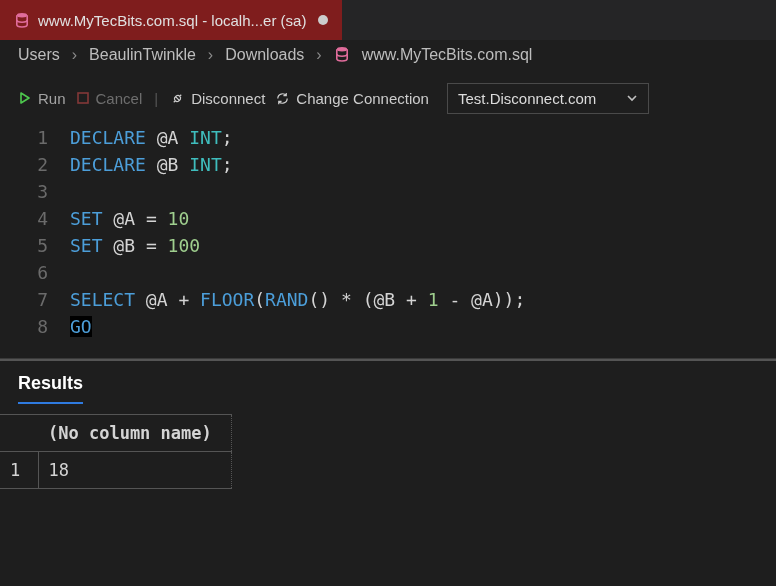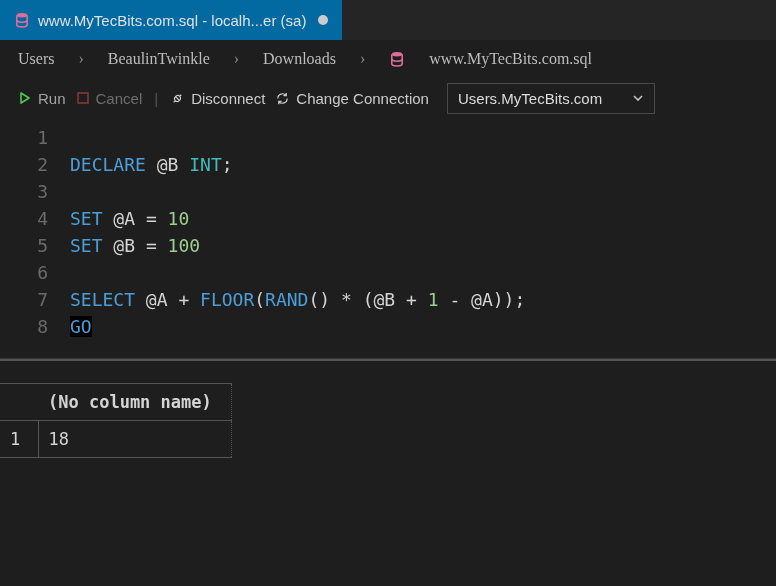"www.MyTecBits.com.sql - localh...er (sa)" .tab { background: #0369a1 -> #7f1d1d }
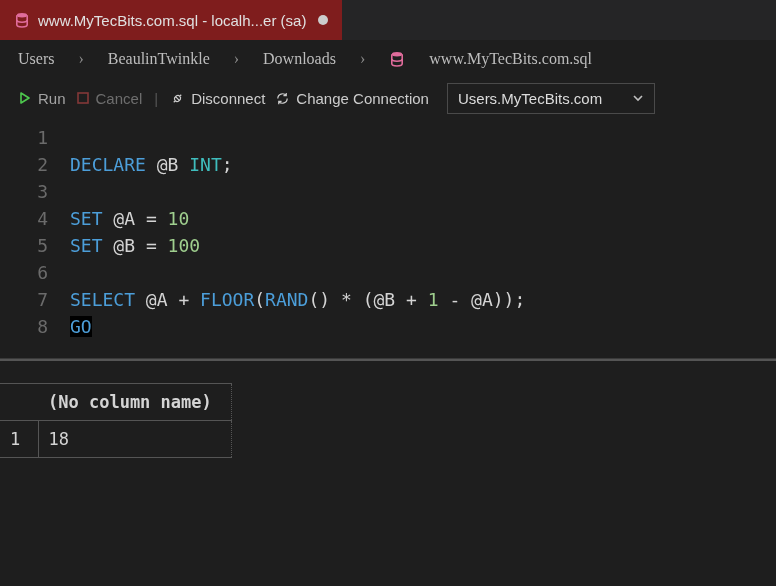"Users" .breadcrumb { align-items: center -> none; font-family: Liberation Serif, serif -> none; gap: 24px -> 12px }
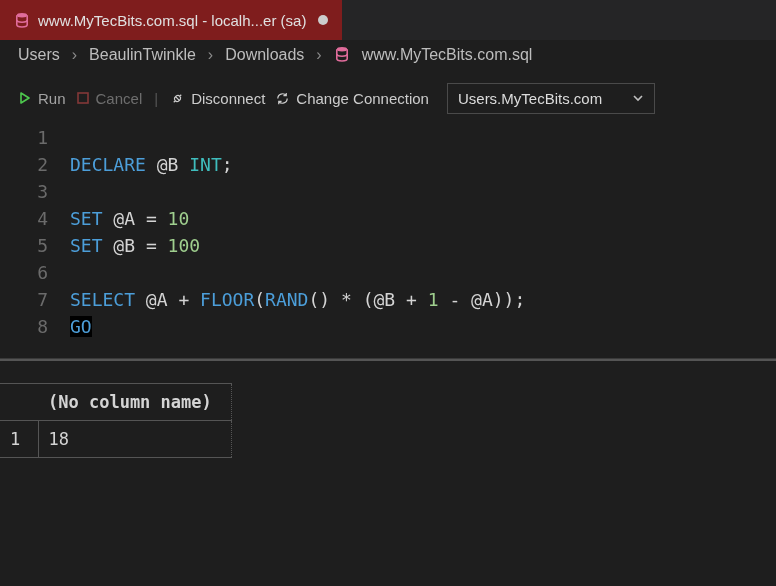"Users.MyTecBits.com" span { text: Users.MyTecBits.com -> Test.Disconnect.com }
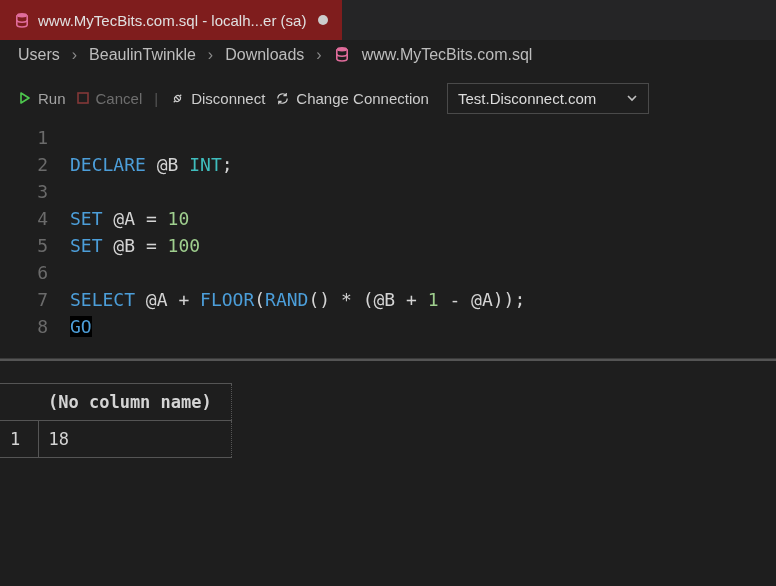"DECLARE @A INT;" span.code { html: none -> <span><span>DECLARE</span><span> @A </span><span>INT</span><span>;</span></span> }
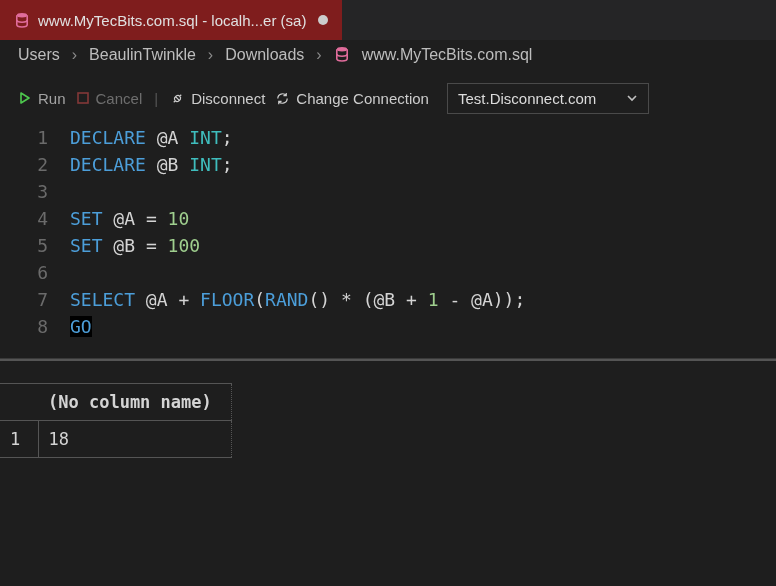"Results" span.panel-tab { html: none -> <span>Results</span> }
